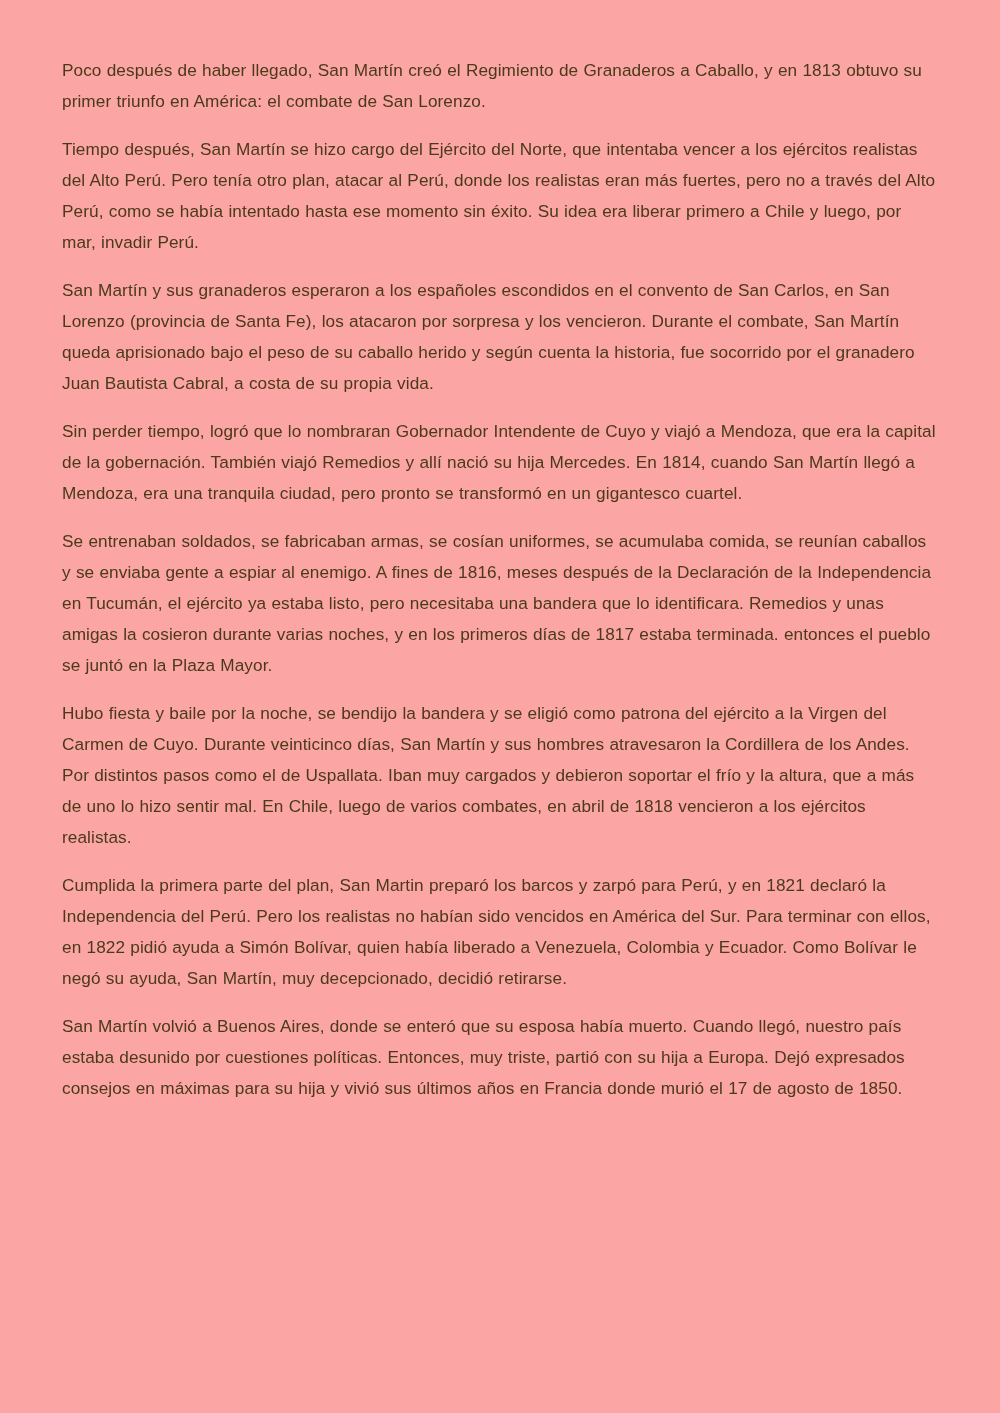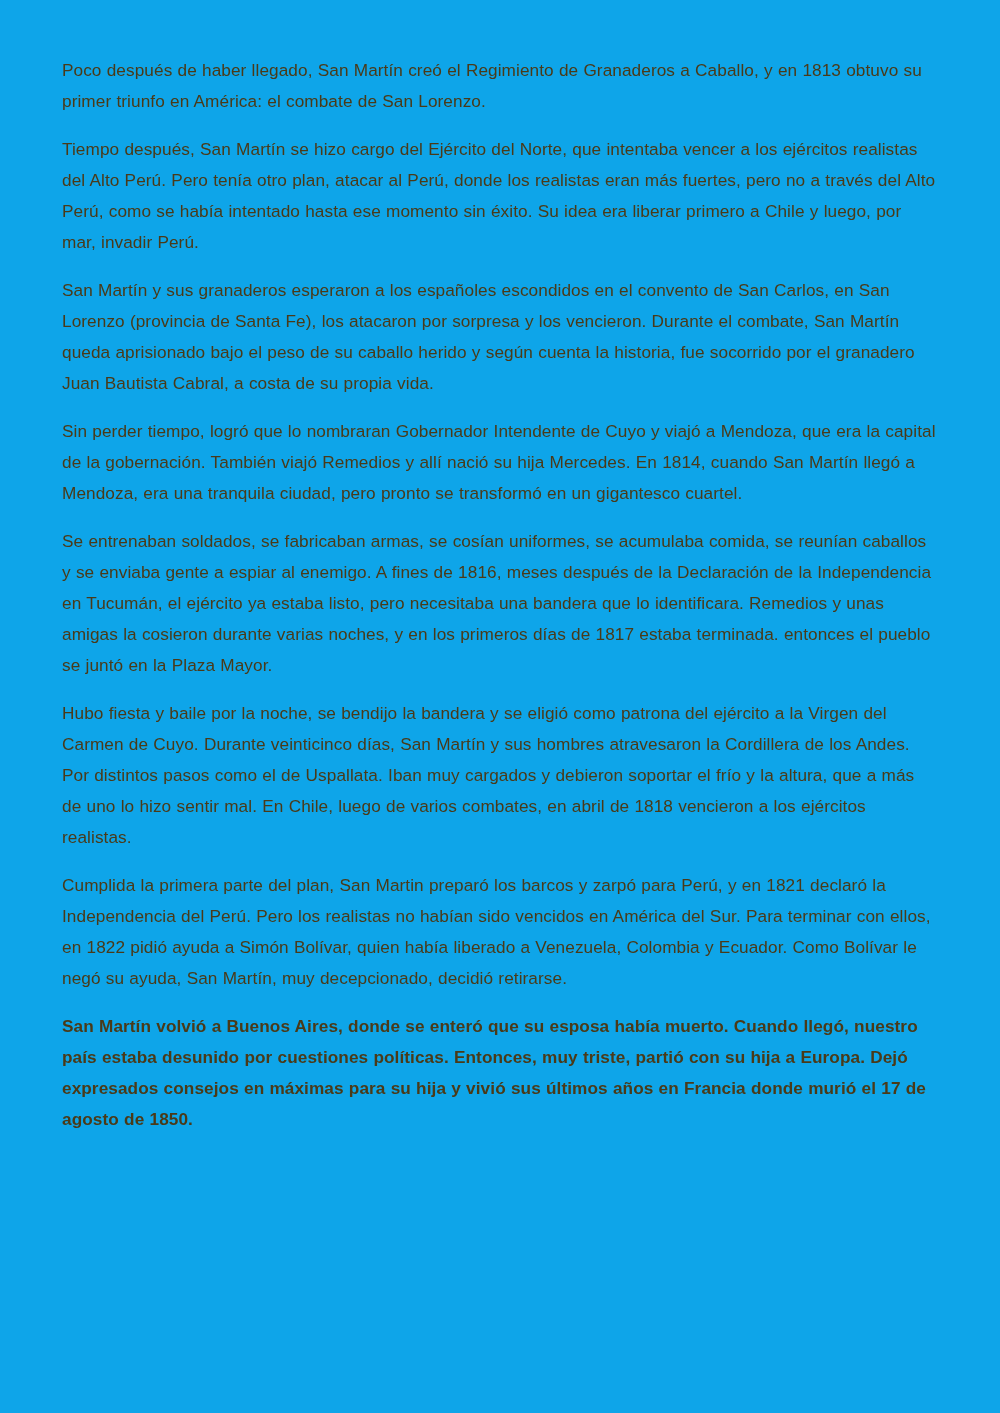"Poco después de haber llegado," .page { background: #0ea5e9 -> #fca5a5 }
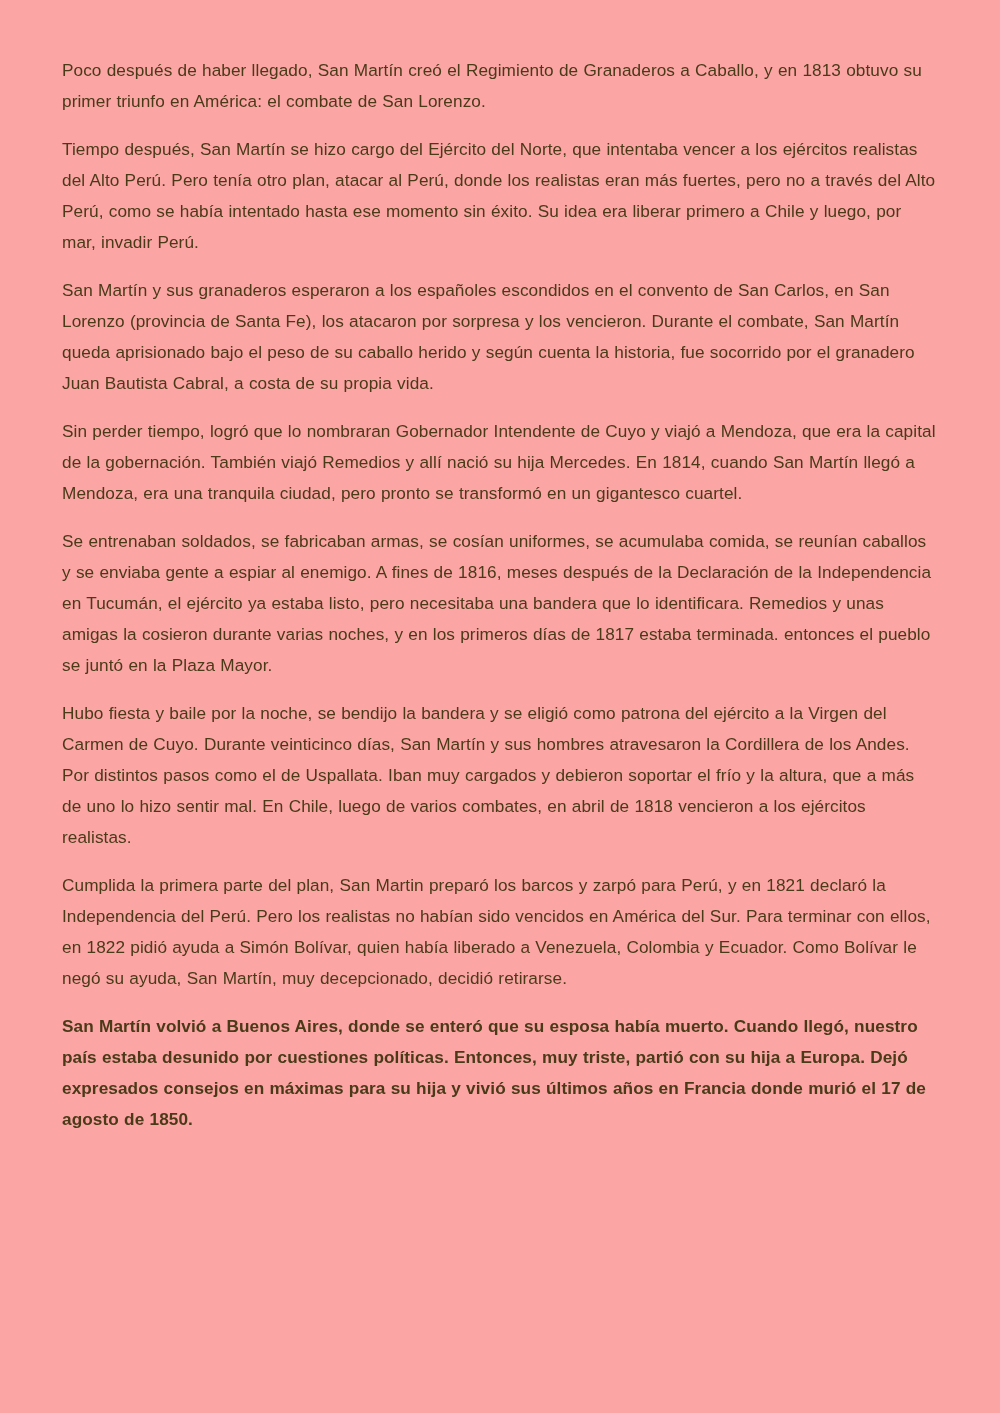"San Martín volvió a Buenos" .para:last-child { font-weight: bold -> none }
